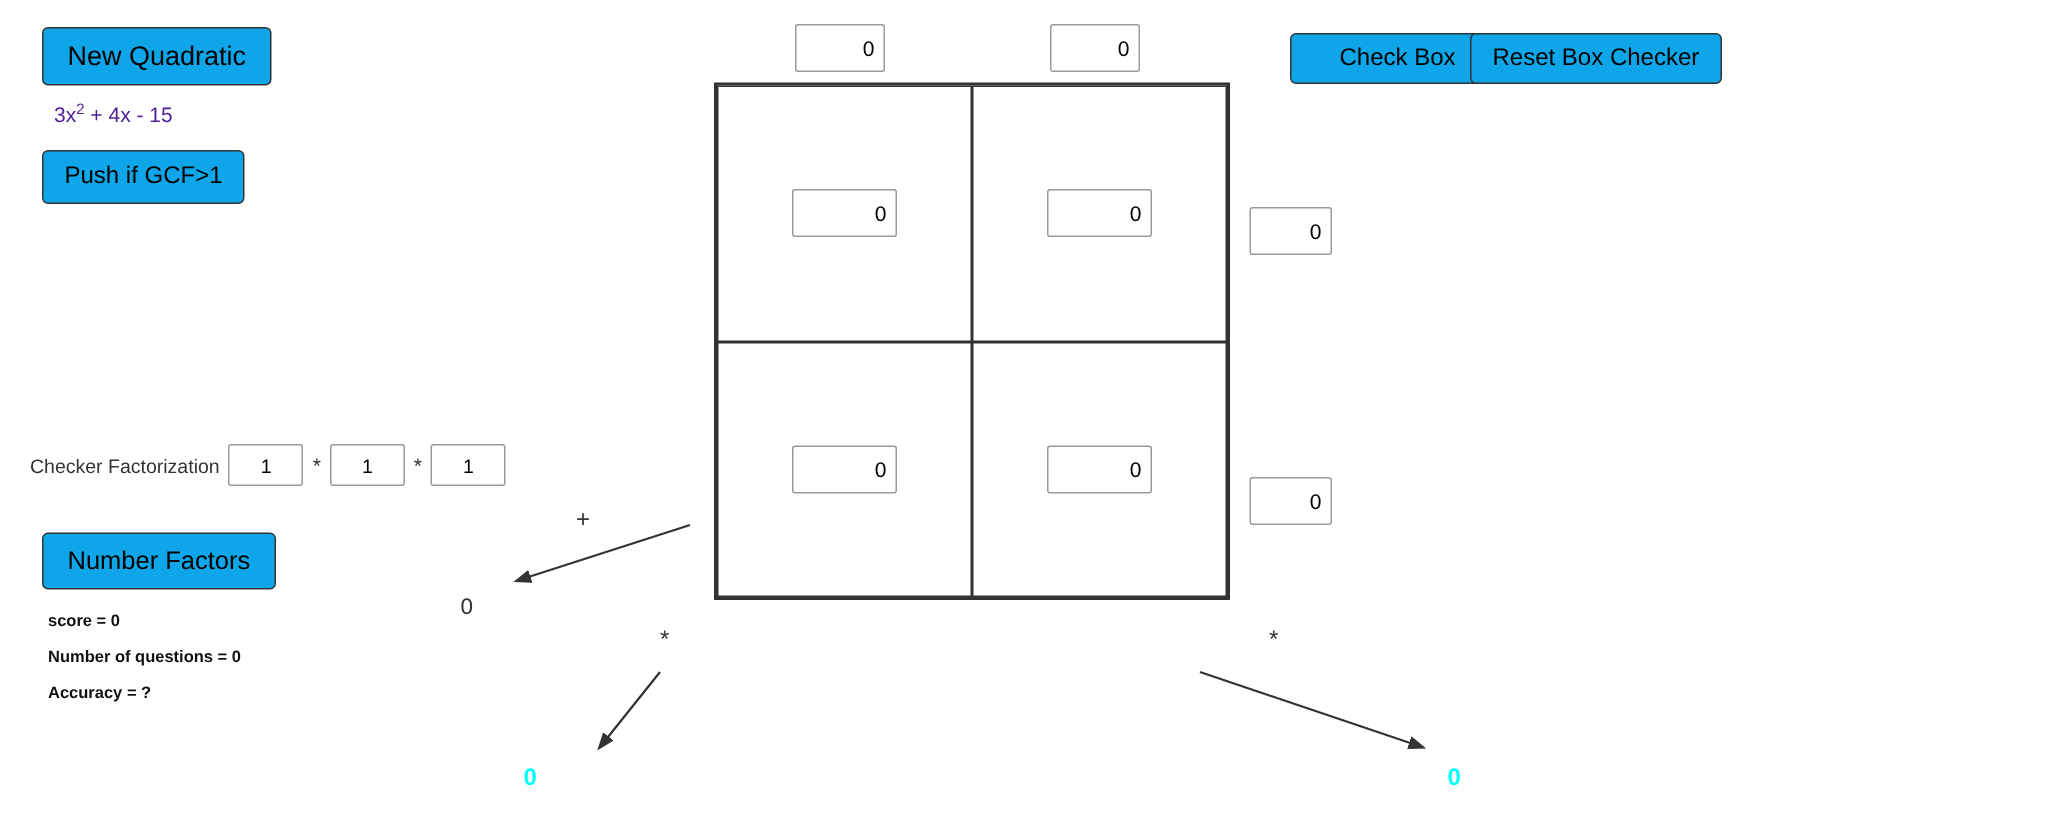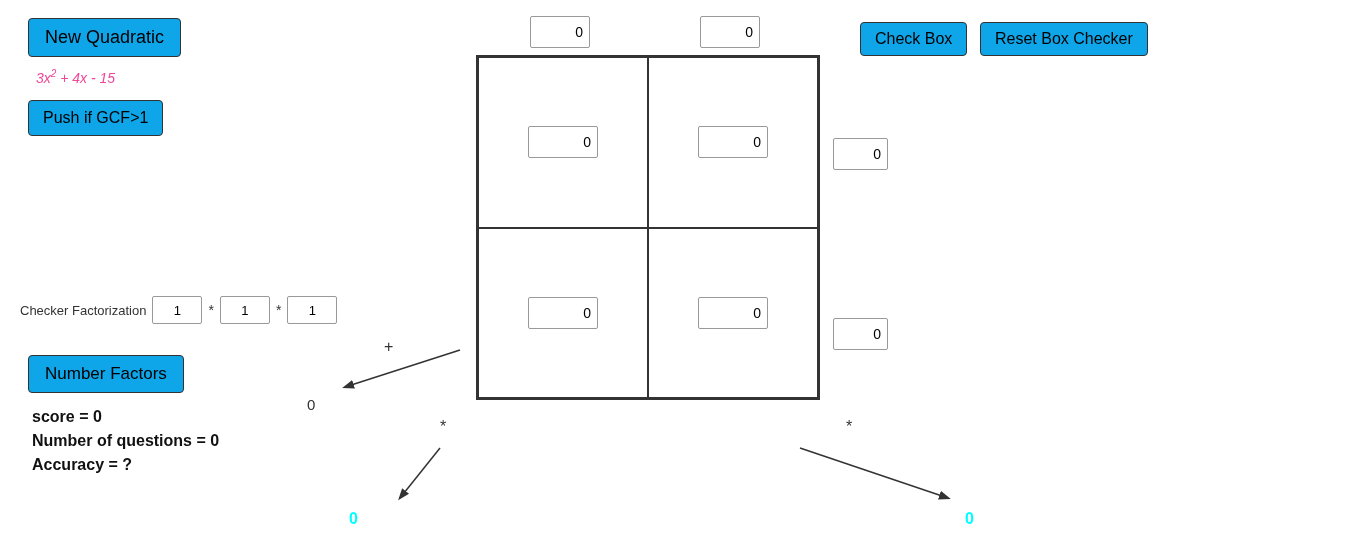"Check Box" #check-box-btn { padding: 7px 14px -> 7px 32px }
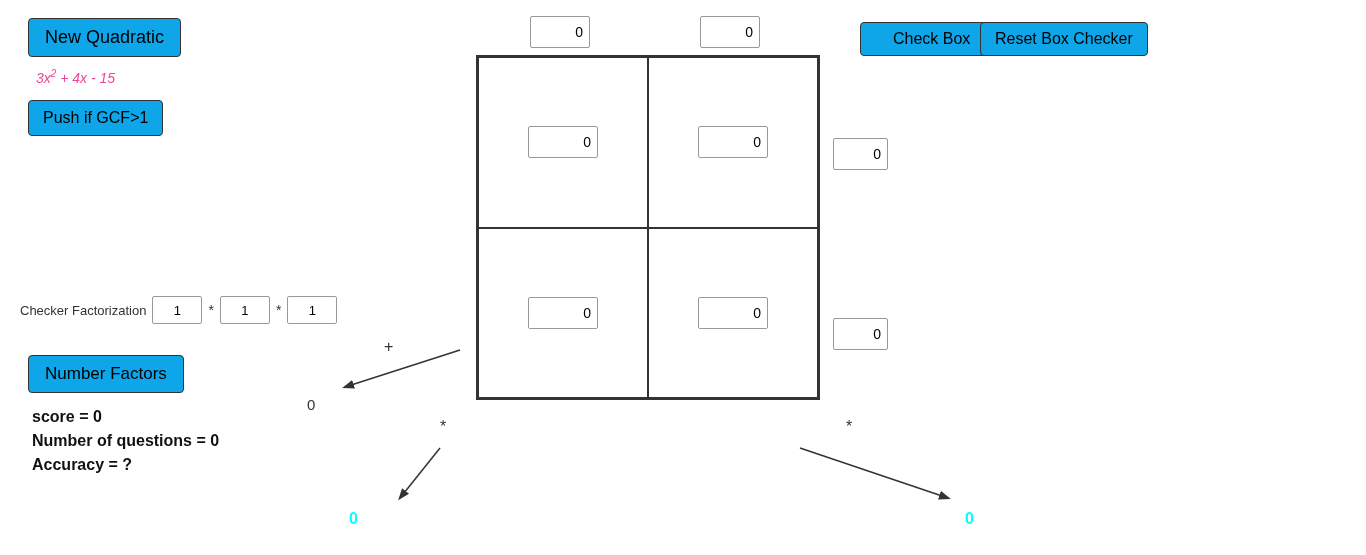"3x2 + 4x - 15" #quadratic-label { color: #ec4899 -> #4c1d95; font-style: italic -> none }
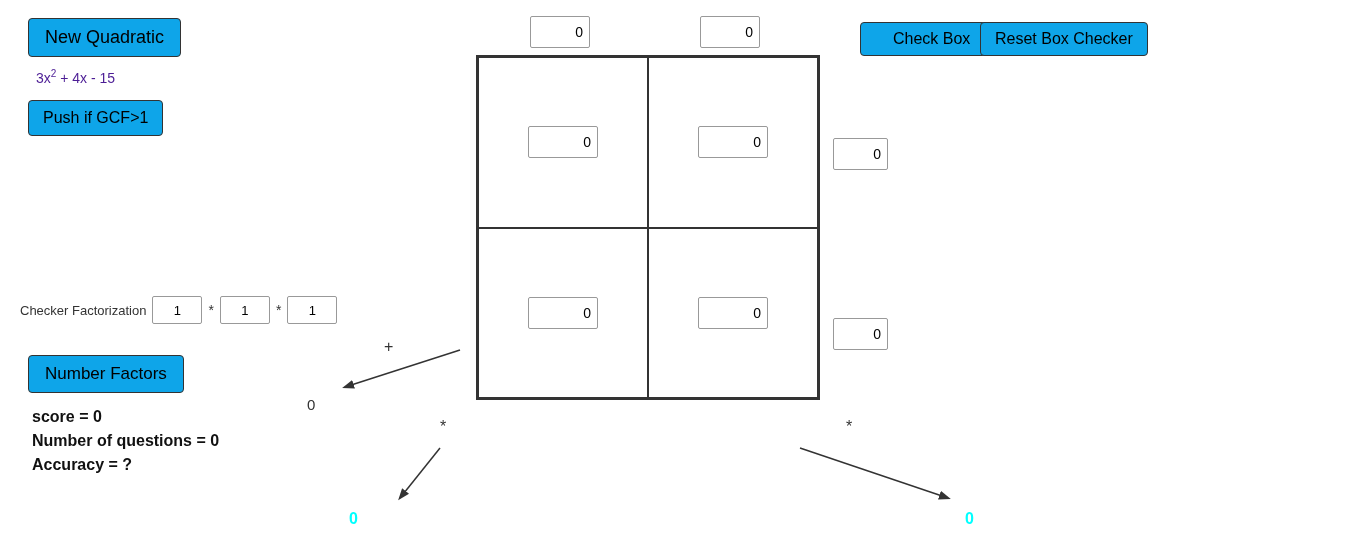"score = 0" .score-line { font-size: 16px -> 11px }
